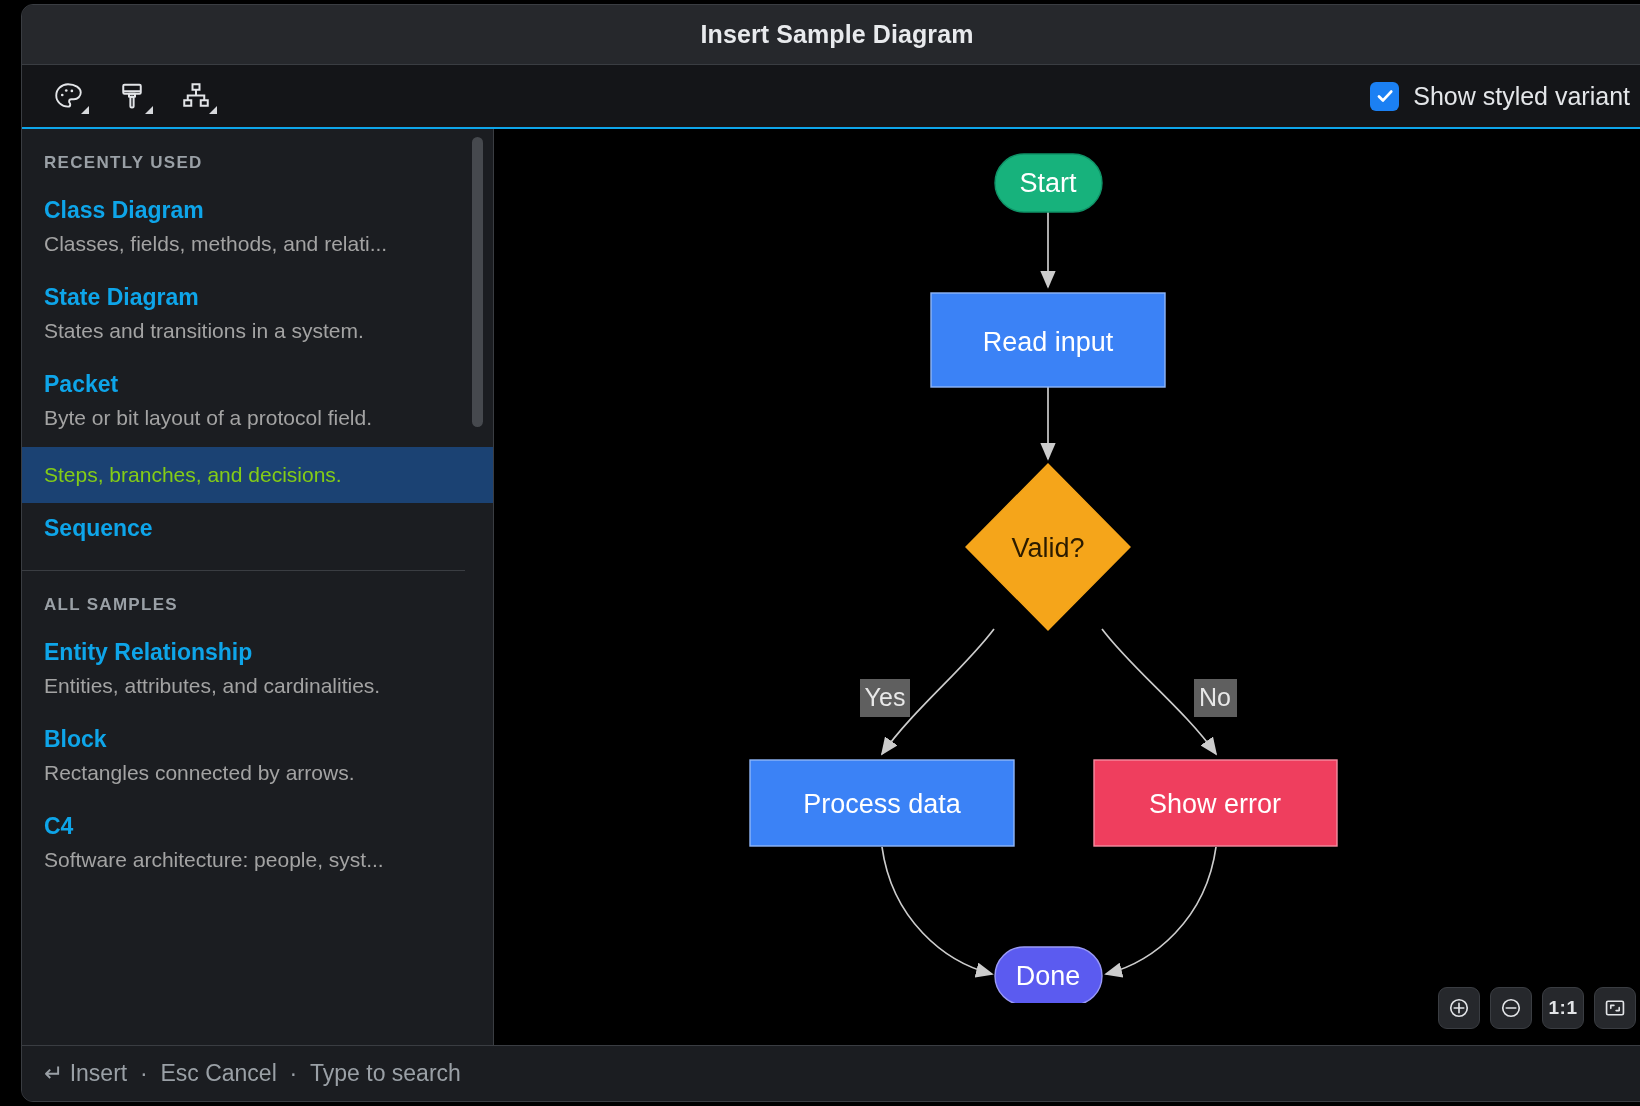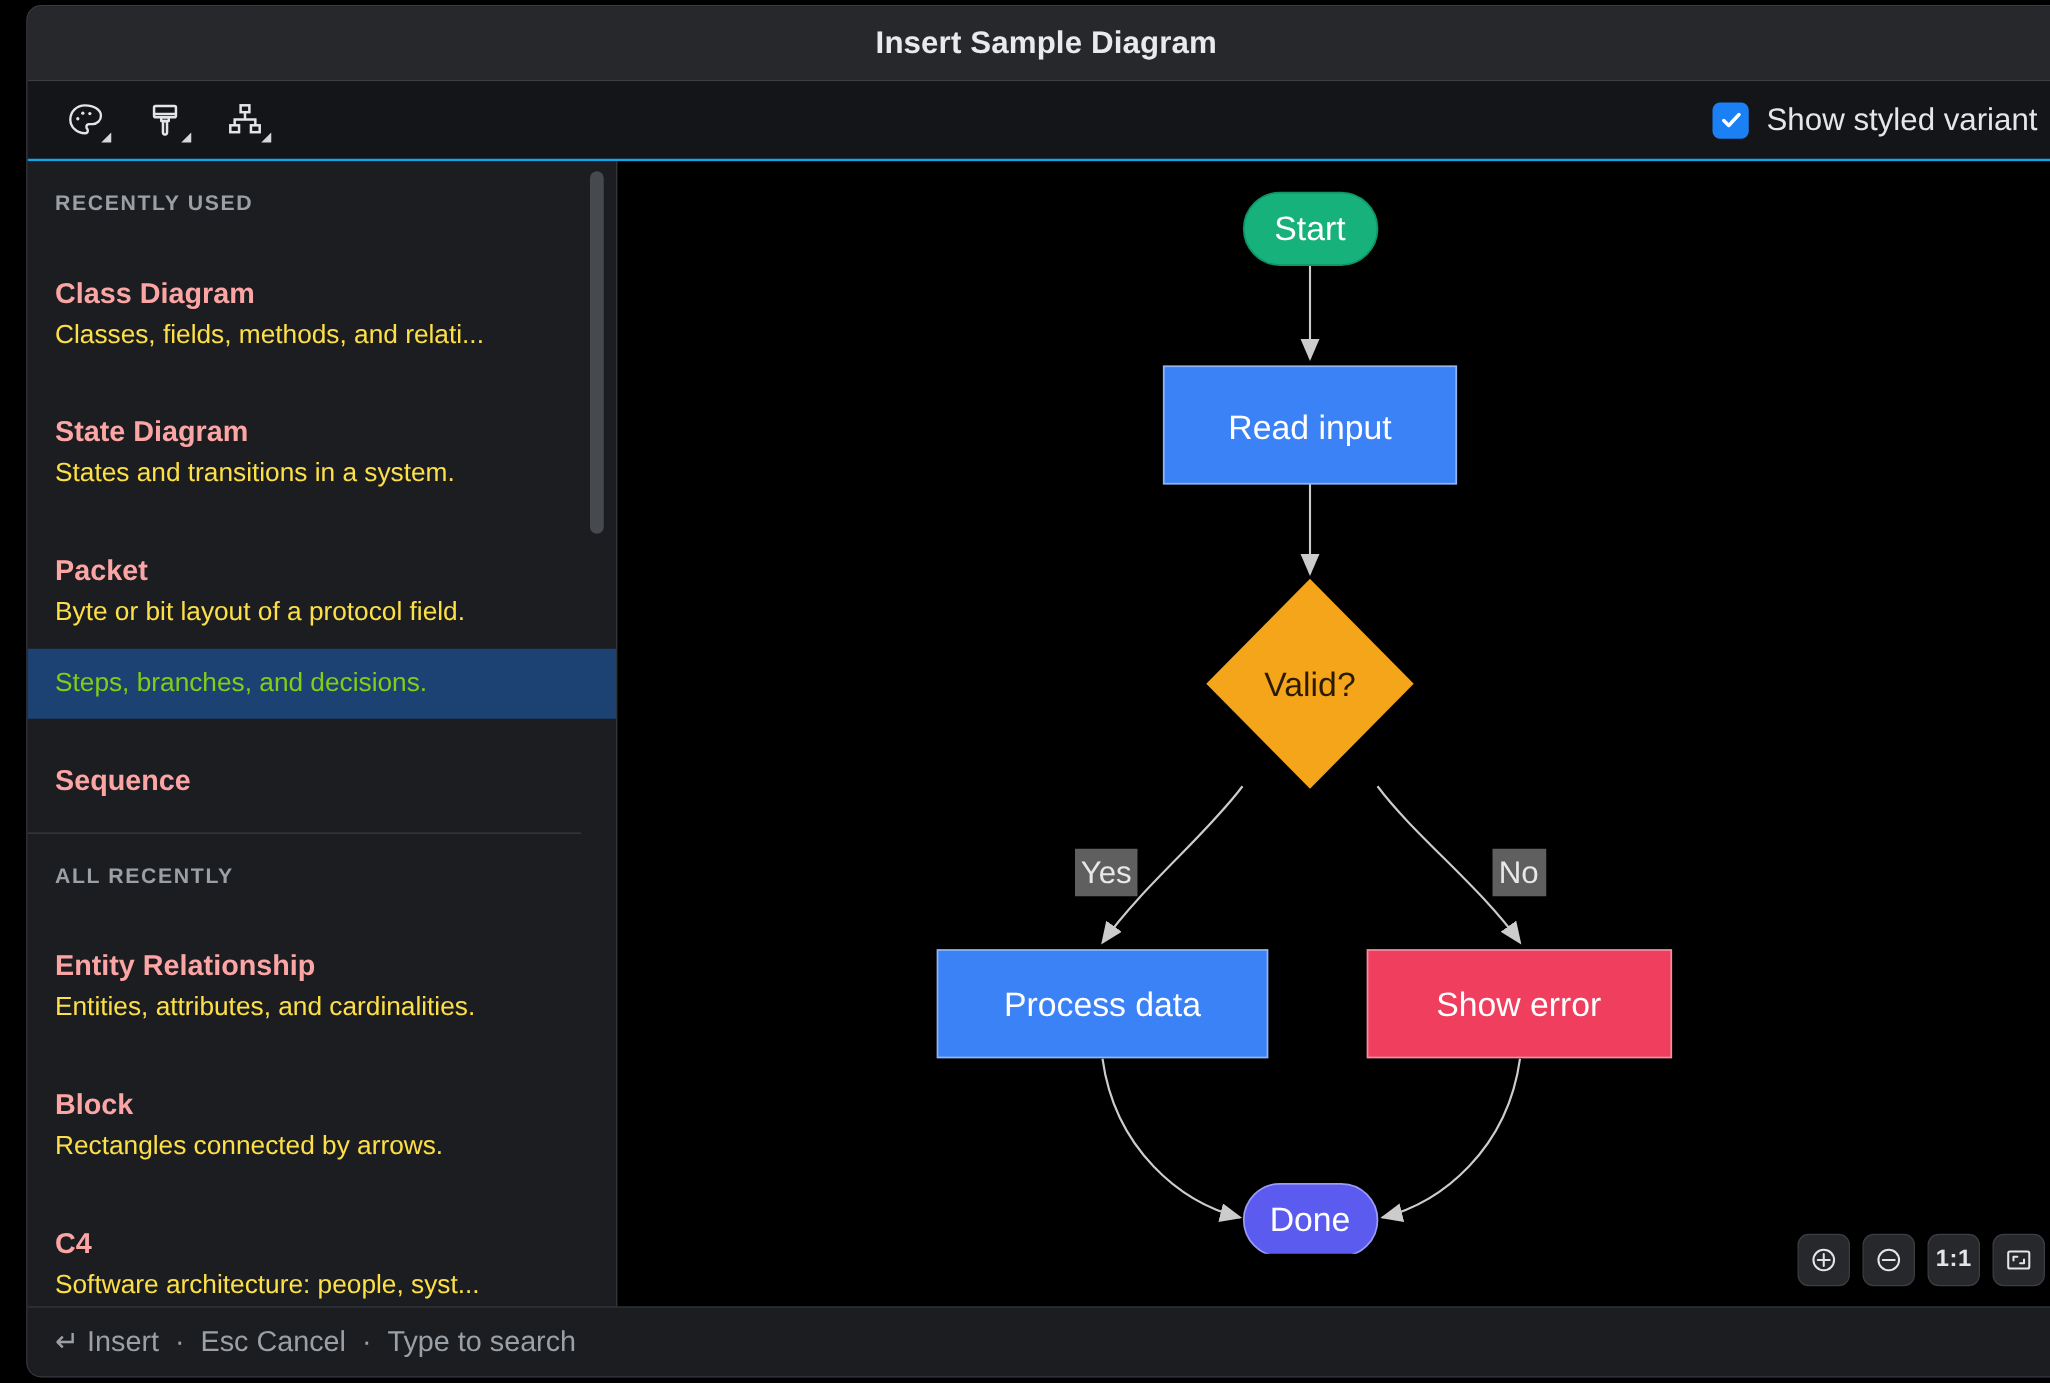"Class Diagram" .item-title { color: #fca5a5 -> #0ea5e9; margin-top: 24px -> none }
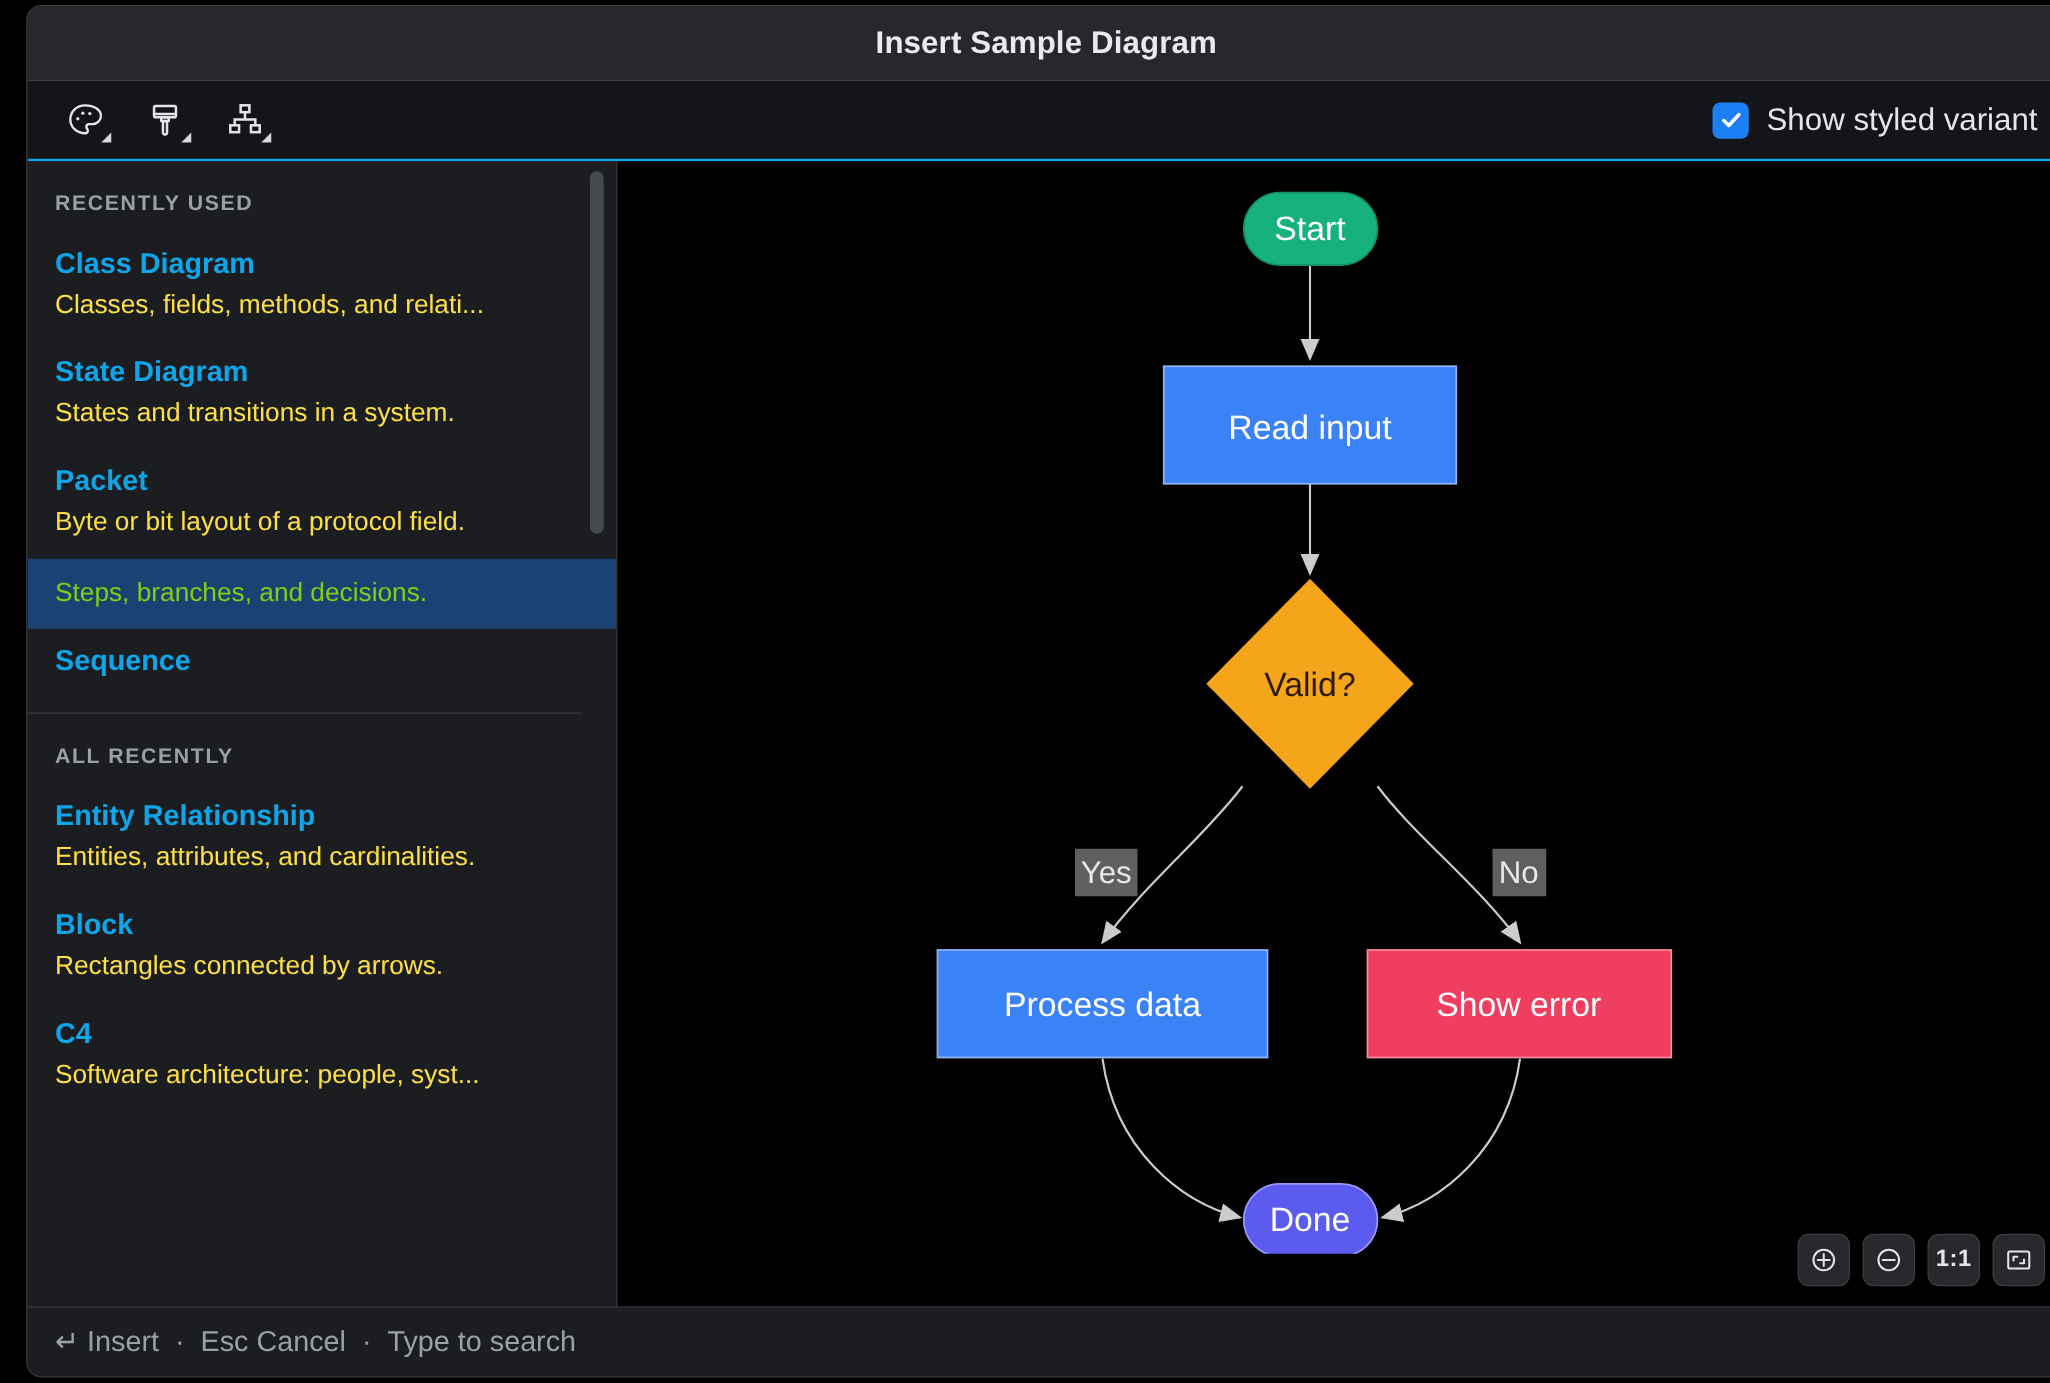"Classes, fields, methods, and relati..." .item-desc { color: #fde047 -> #a3a3a3 }
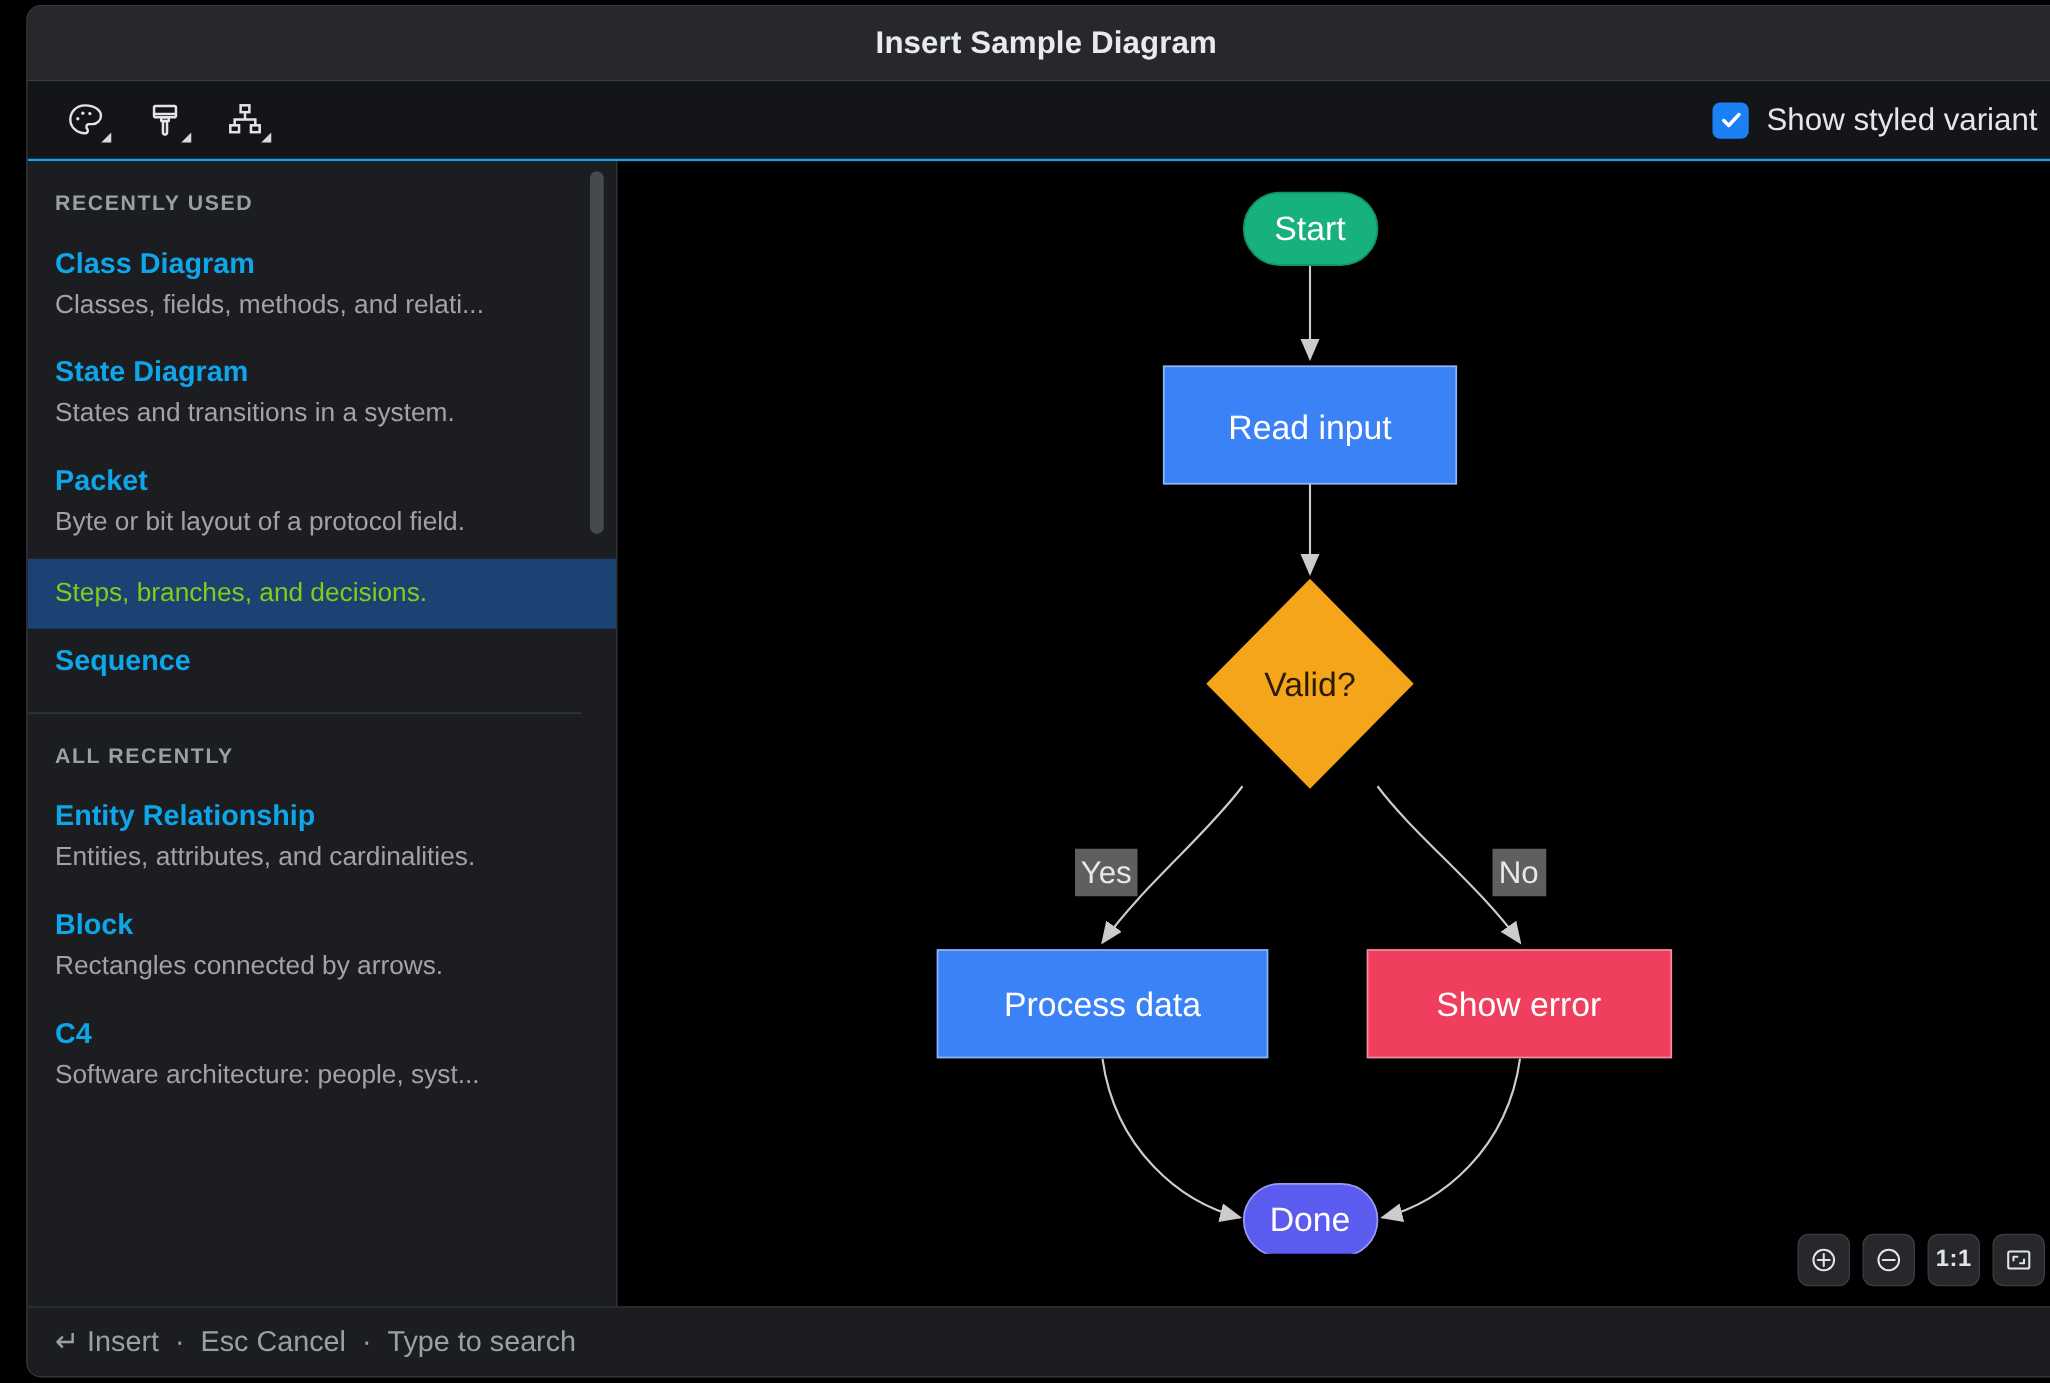"ALL RECENTLY" div.section-head { text: RECENTLY -> SAMPLES }
